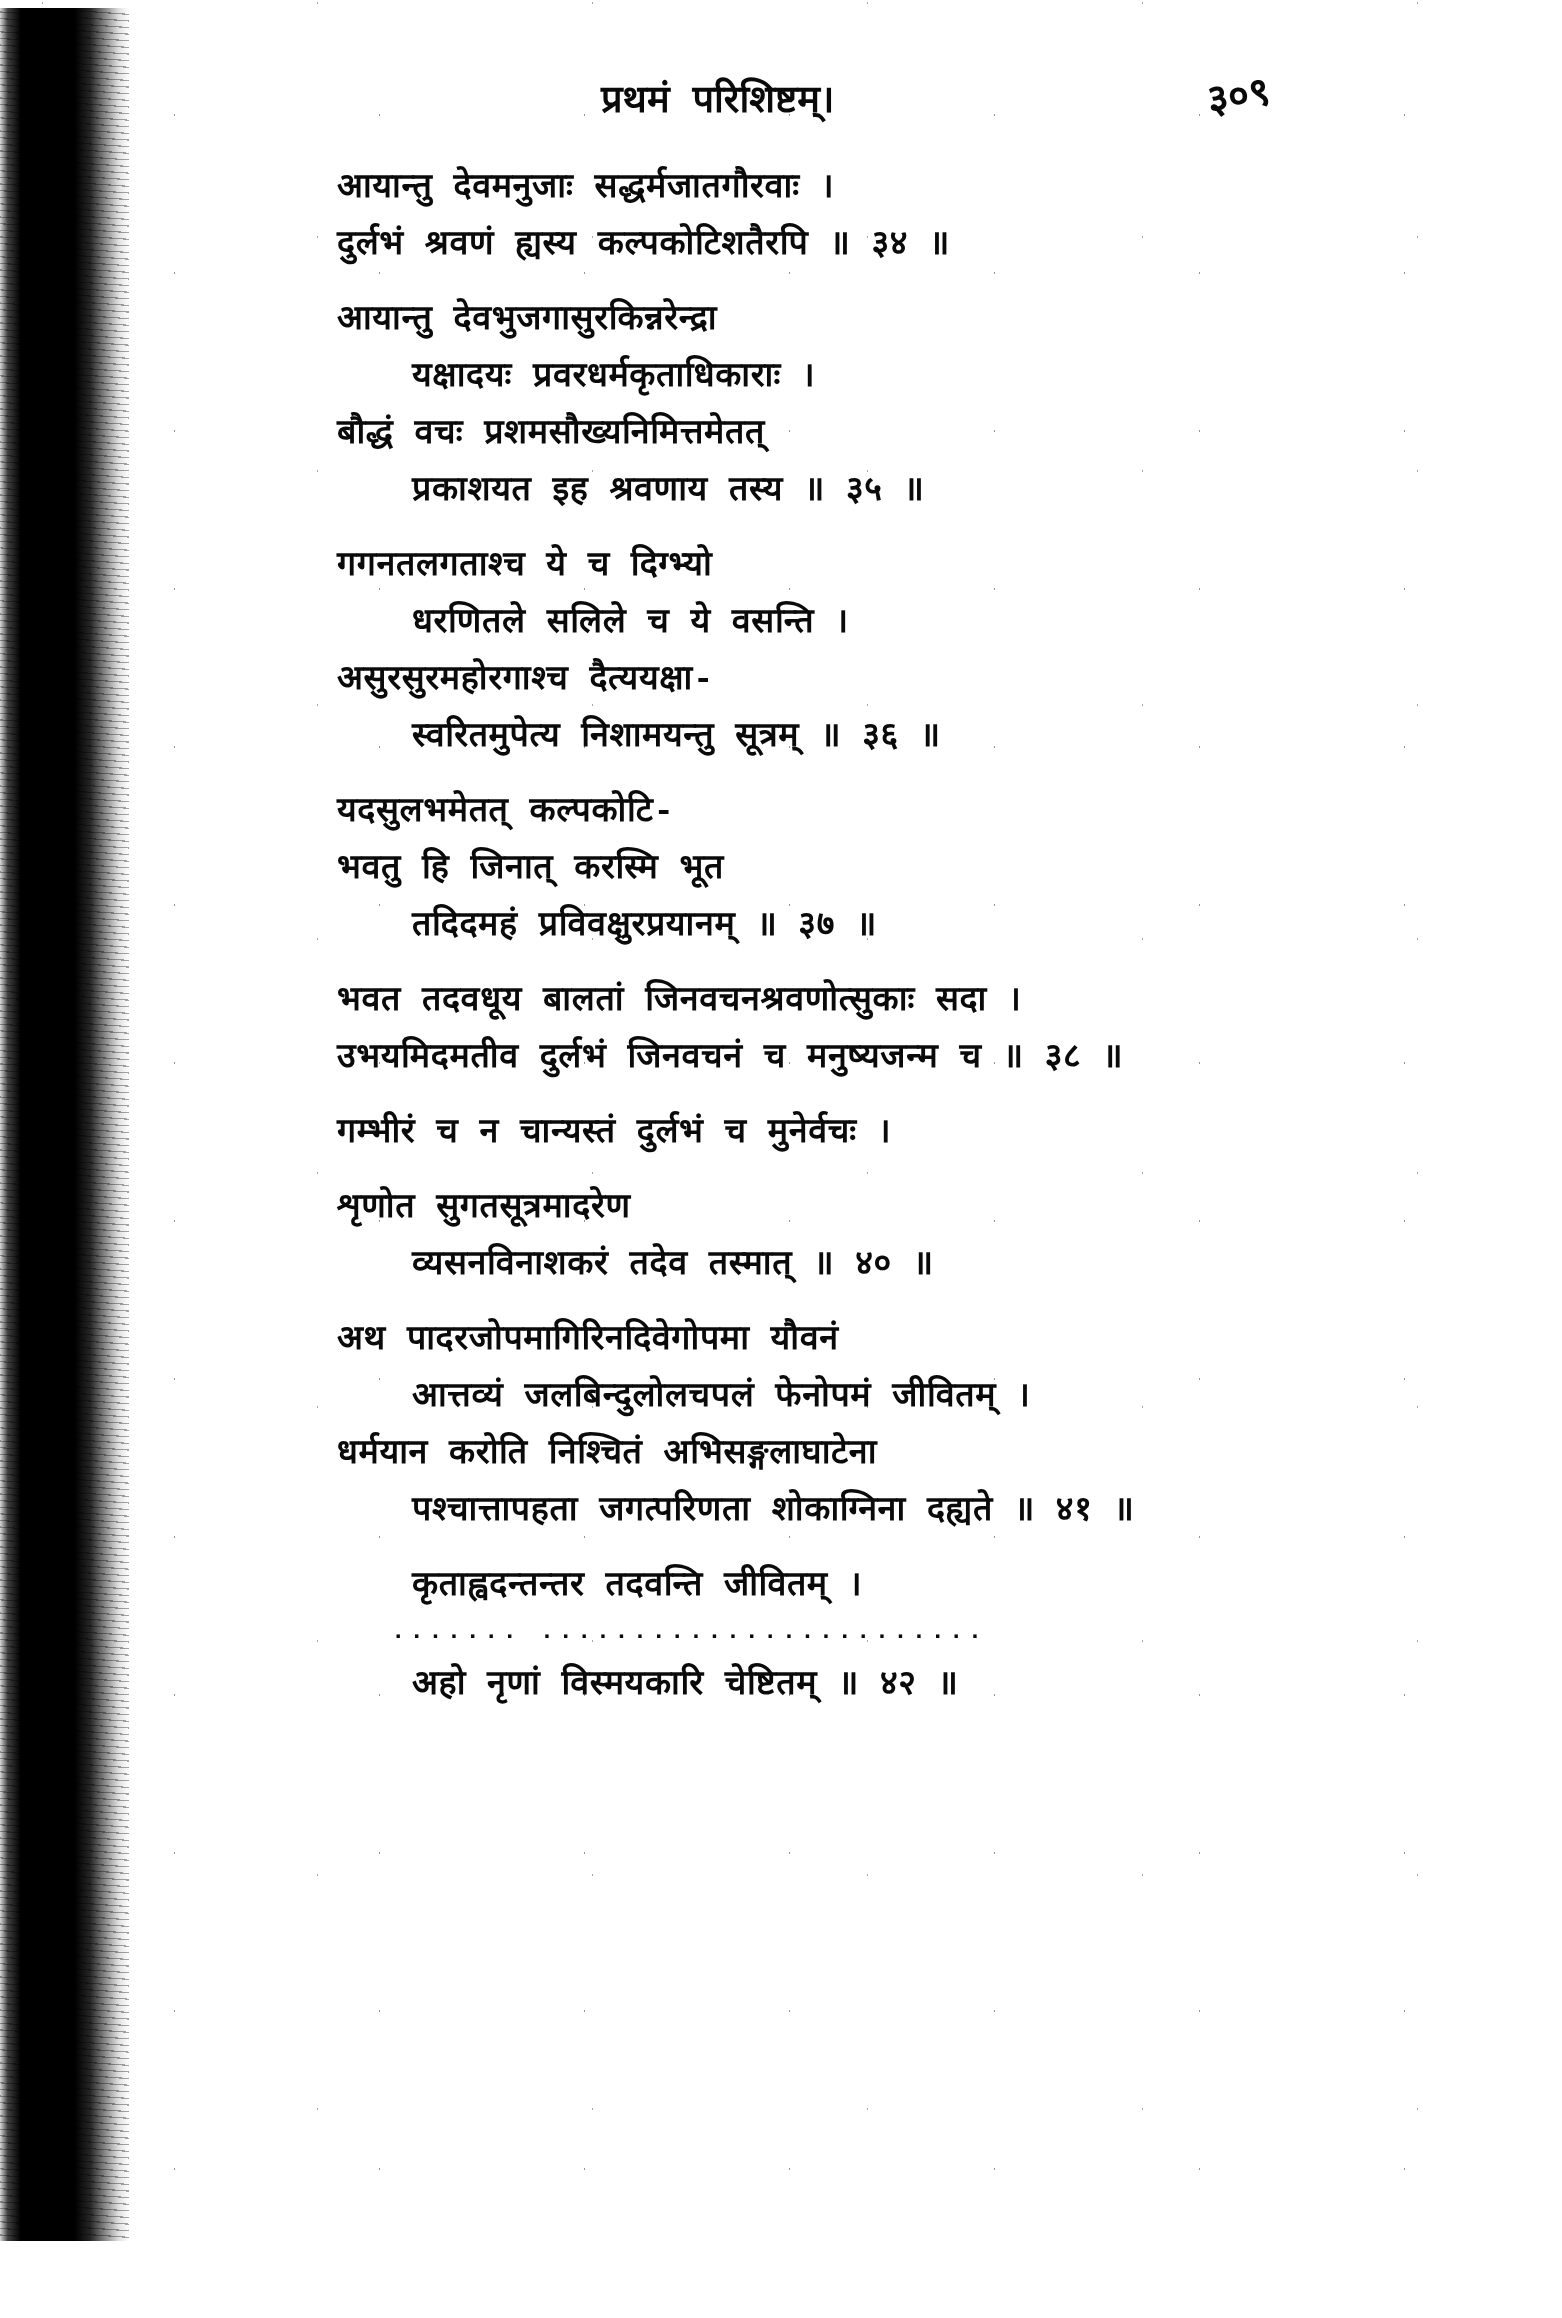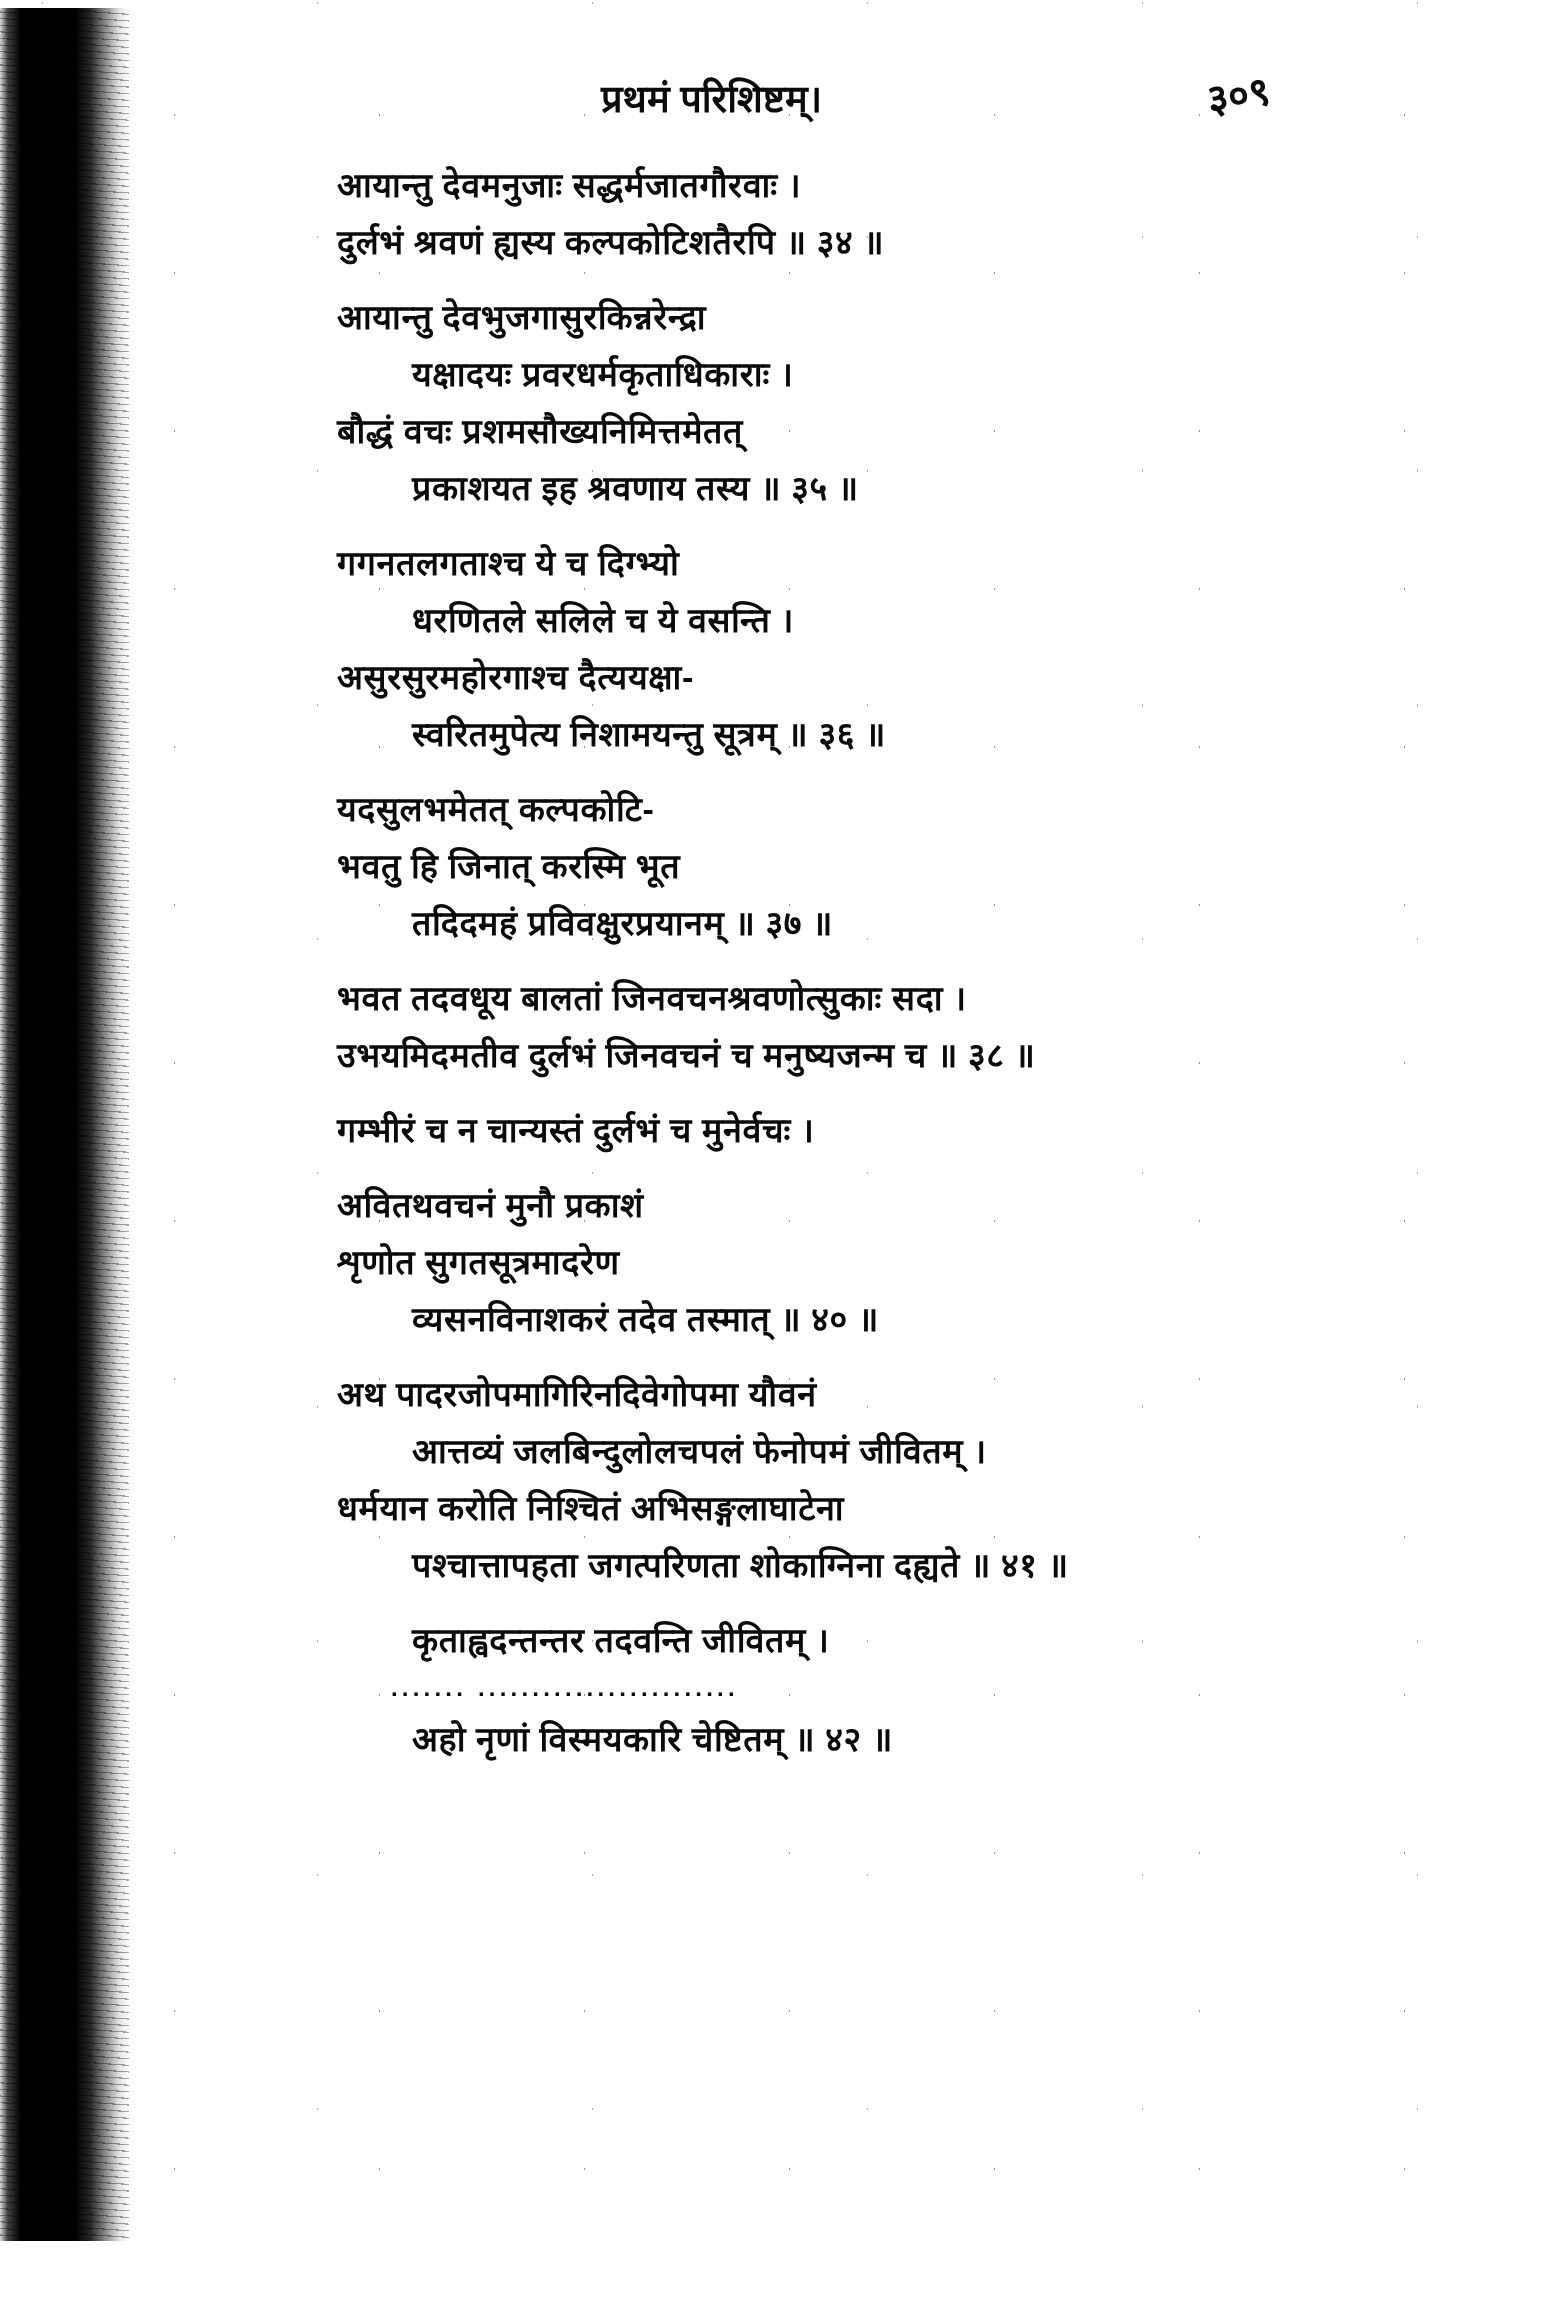"प्रथमं परिशिष्टम्।" .page { font-family: Liberation Sans, sans-serif -> Liberation Mono, monospace }
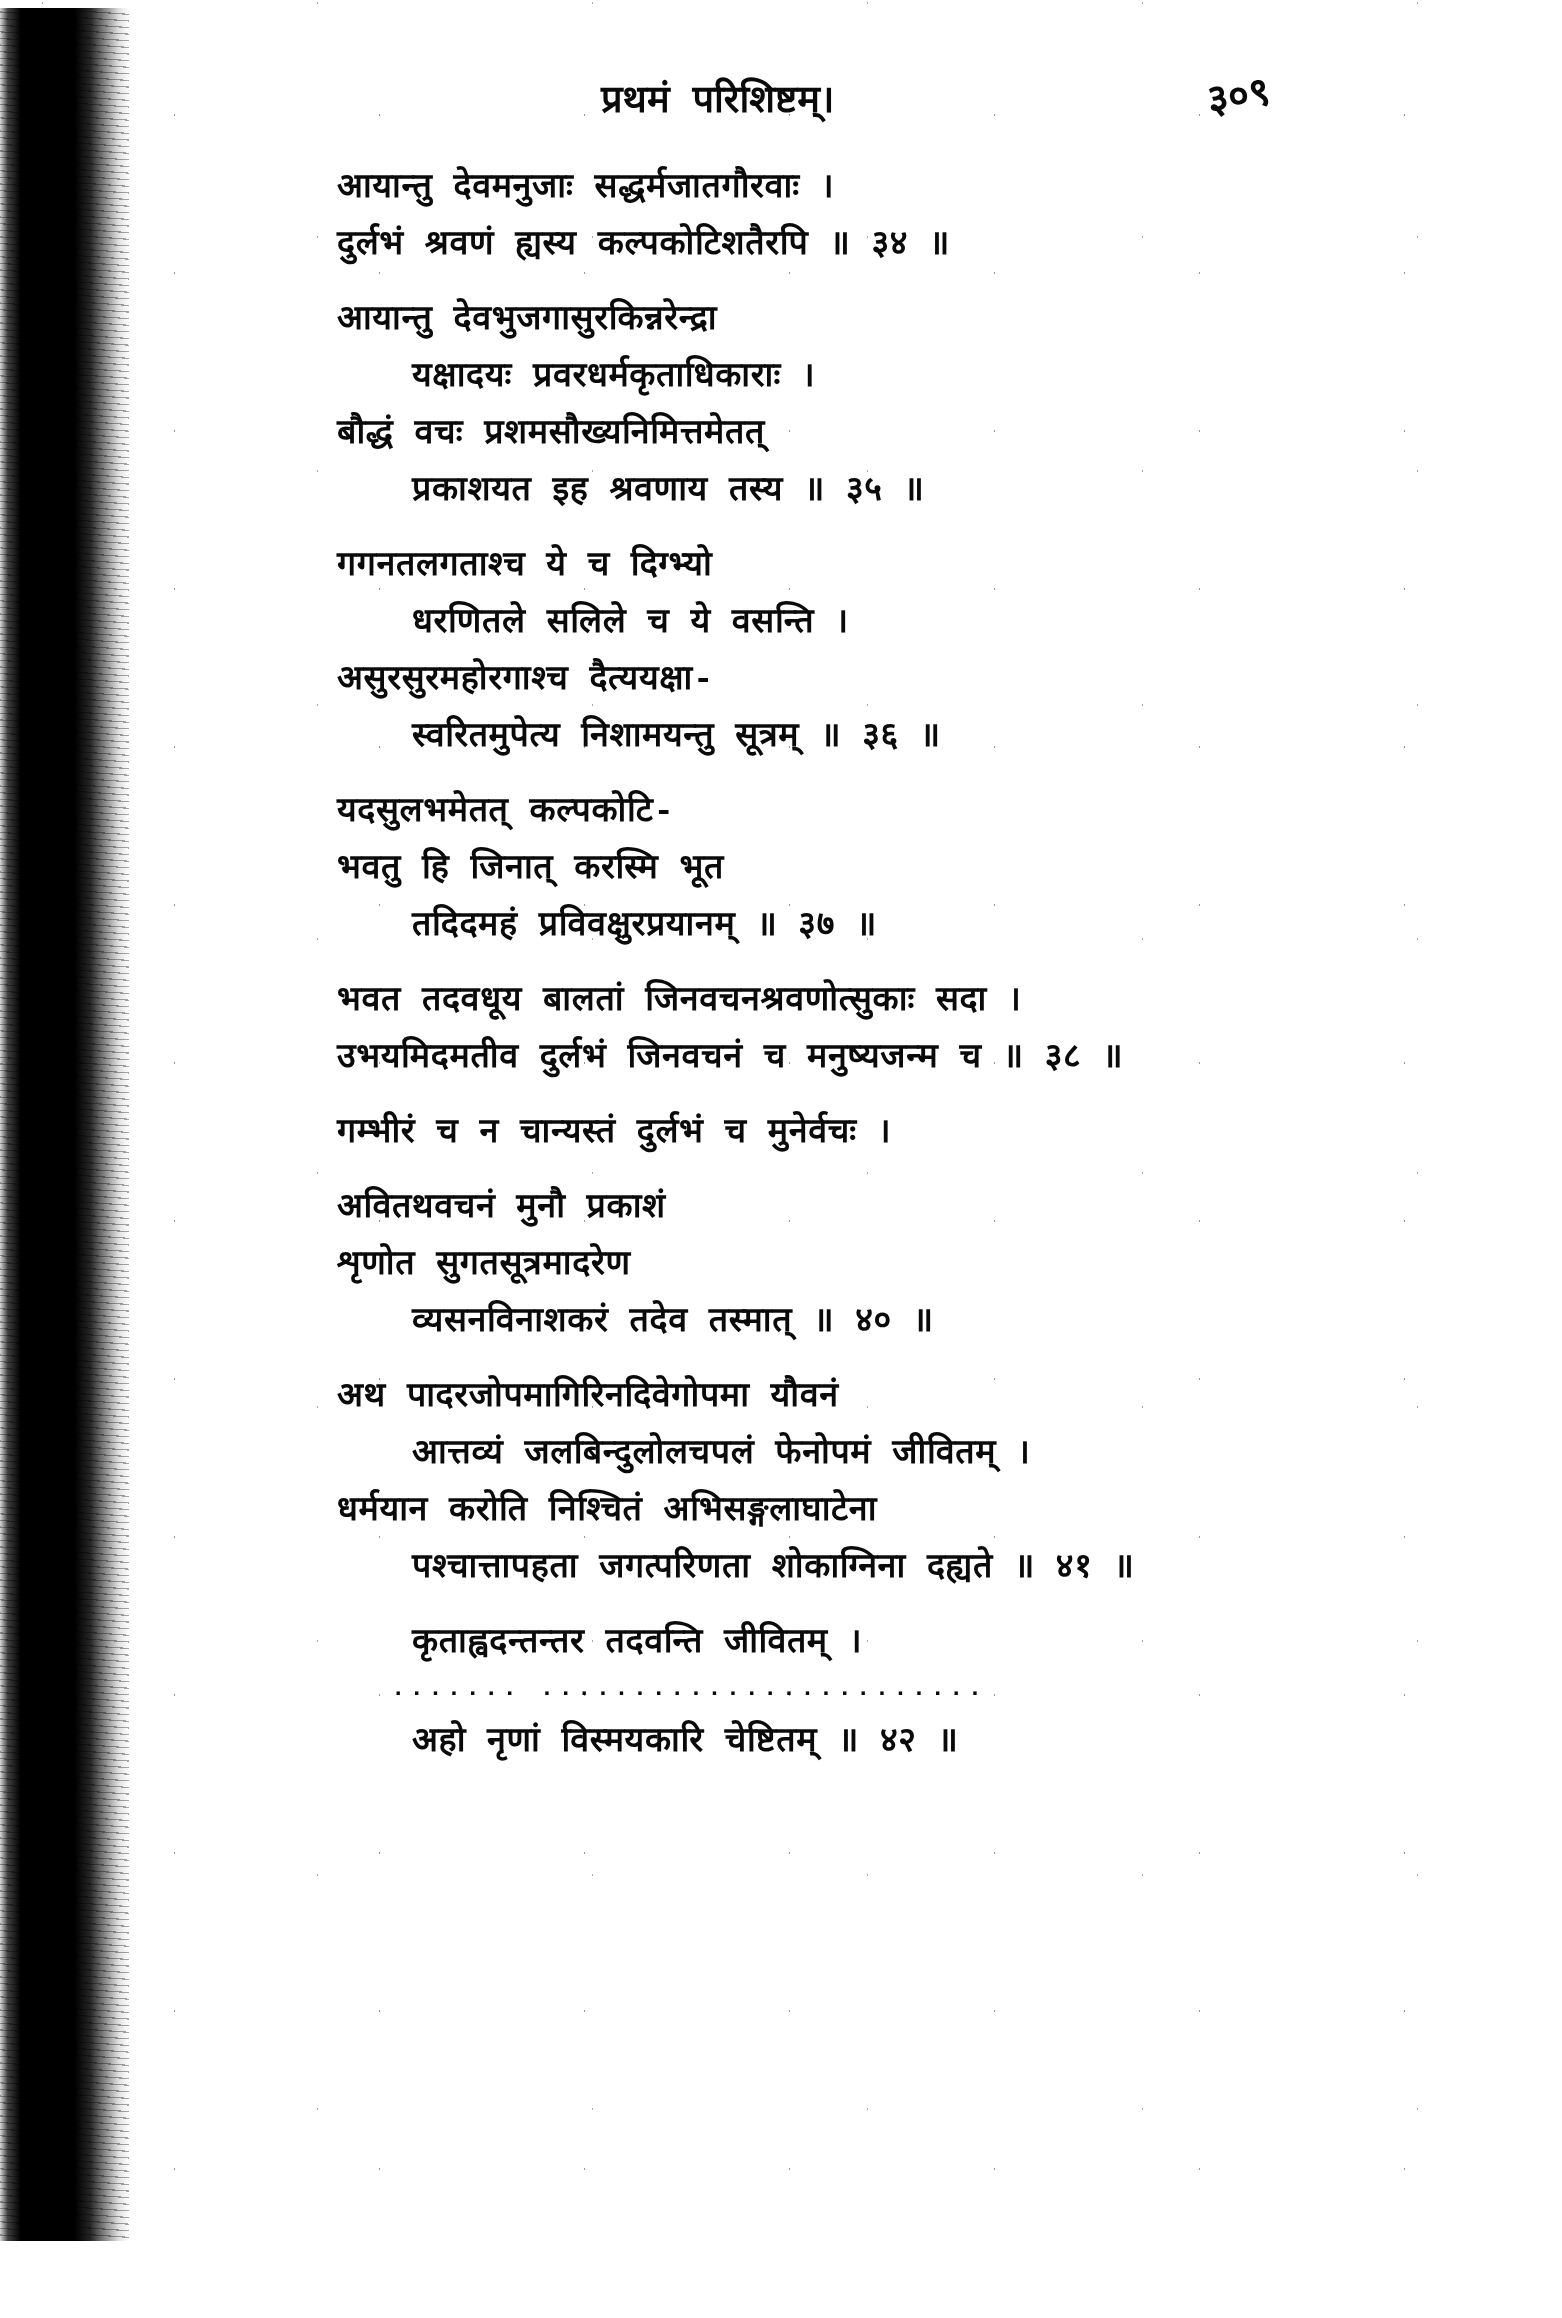"अवितथवचनं मुनौ प्रकाशं" div.line { html: <div>अवितथवचनं मुनौ प्रकाशं</div> -> none }
